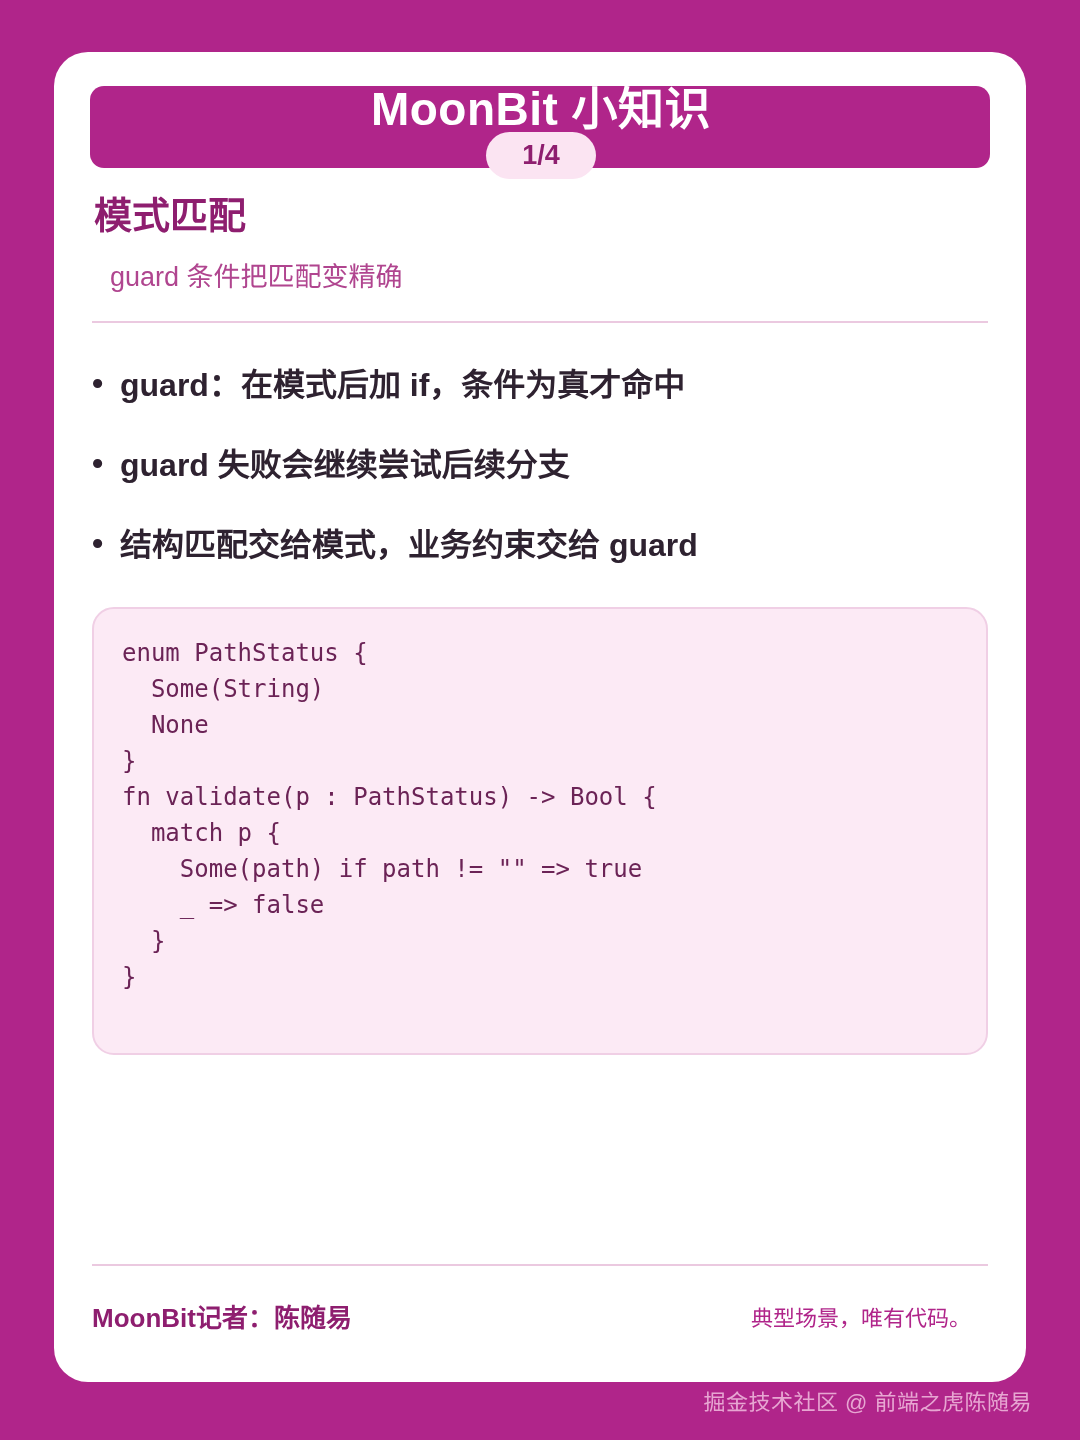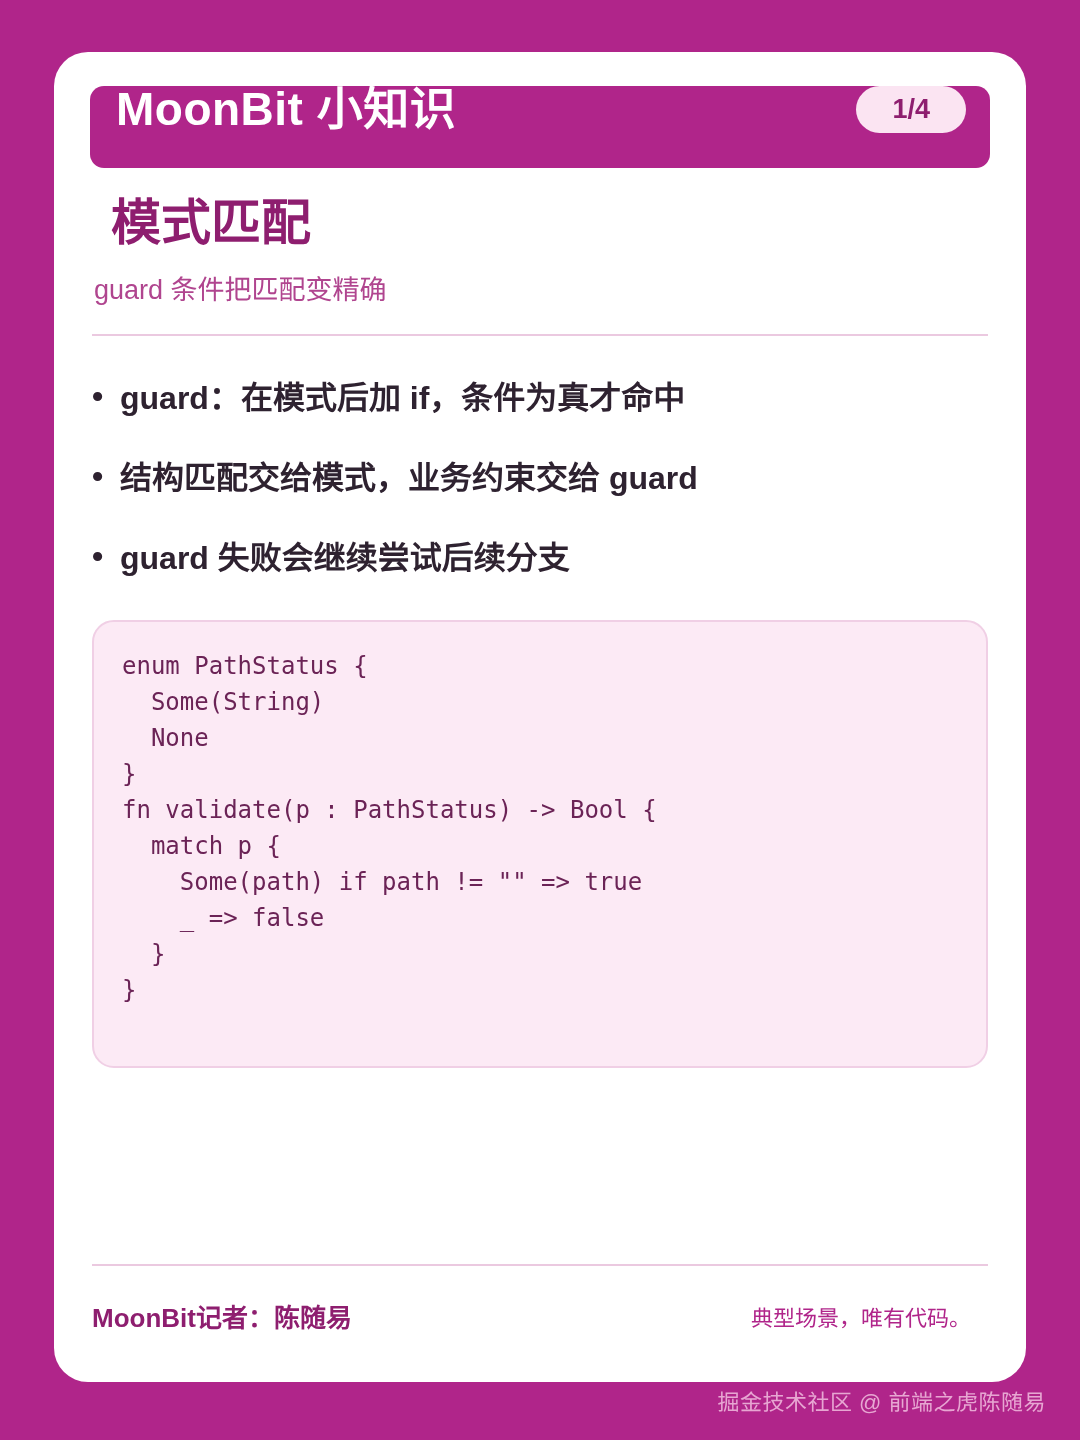"MoonBit 小知识" .header-bar { align-items: flex-start -> center; flex-direction: none -> column }
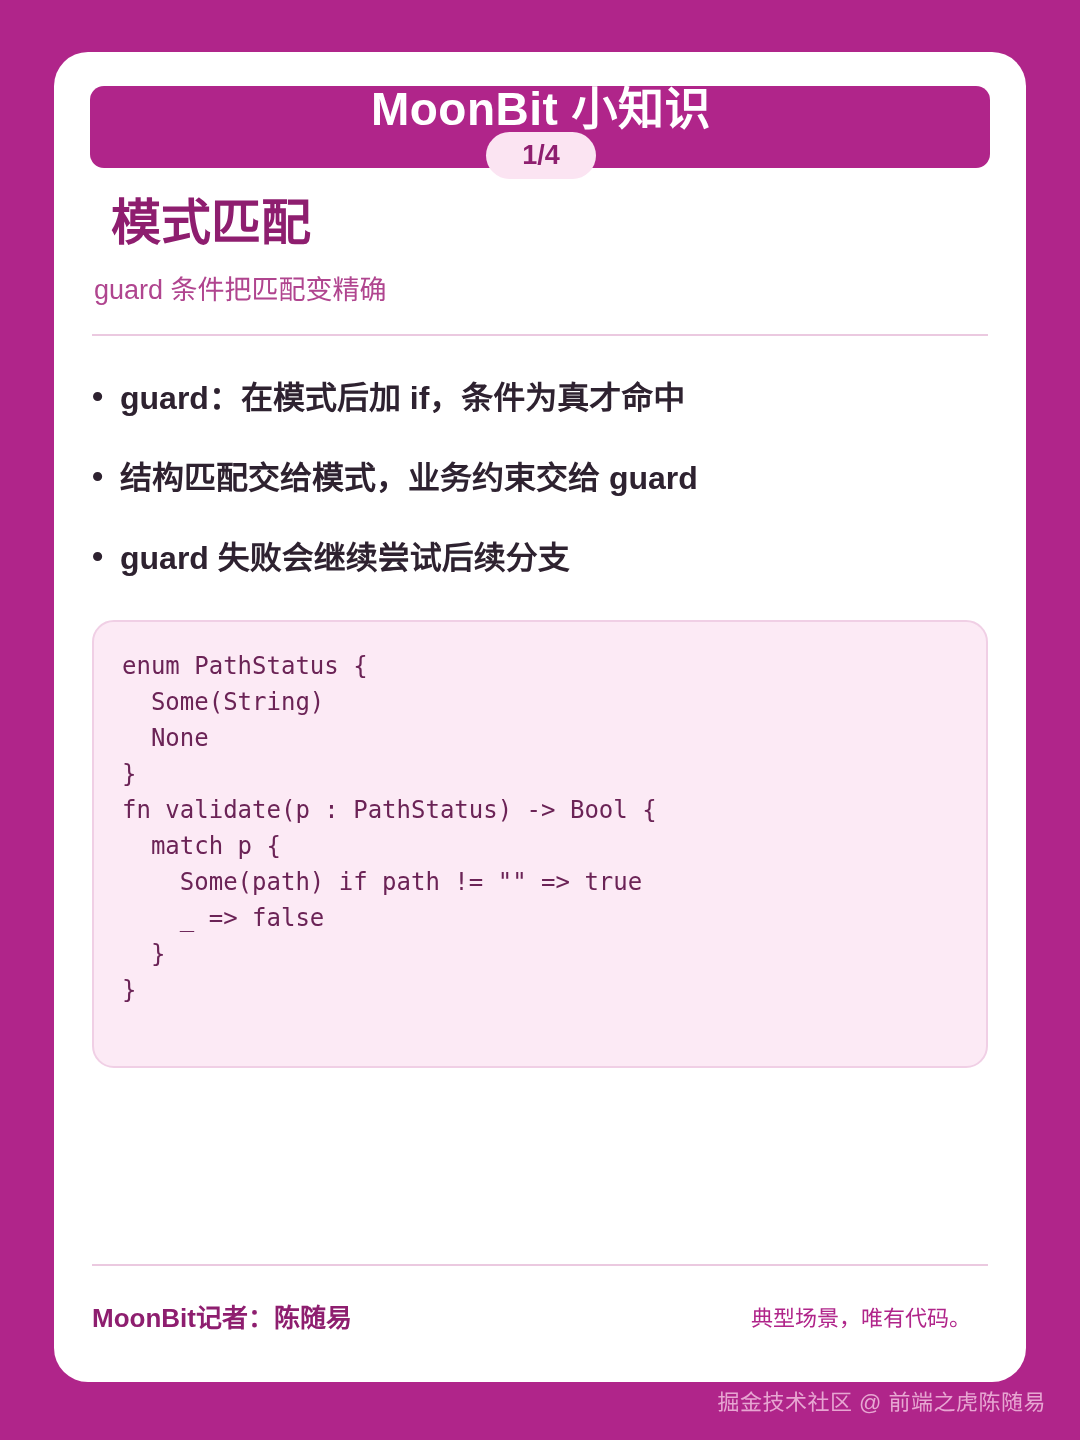"模式匹配" .main-title { font-size: 50px -> 38px; margin: 28px 0 0 21px -> 28px 0 0 4px }
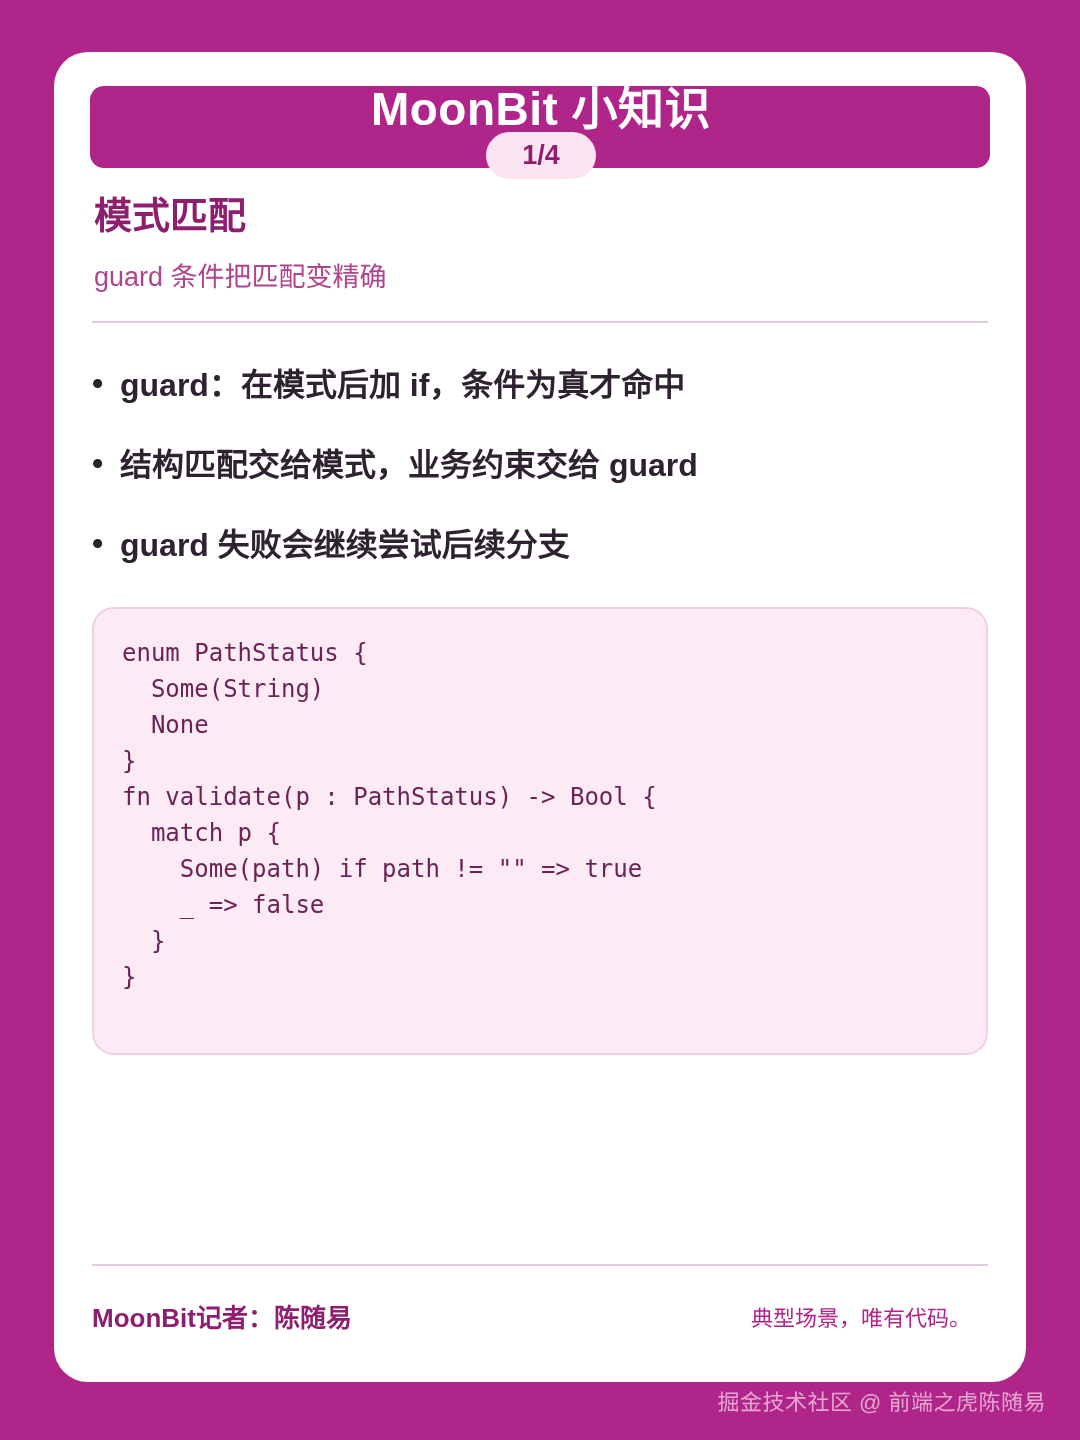"guard 条件把匹配变精确" .subtitle { margin: 22px 0 0 4px -> 22px 0 0 20px }
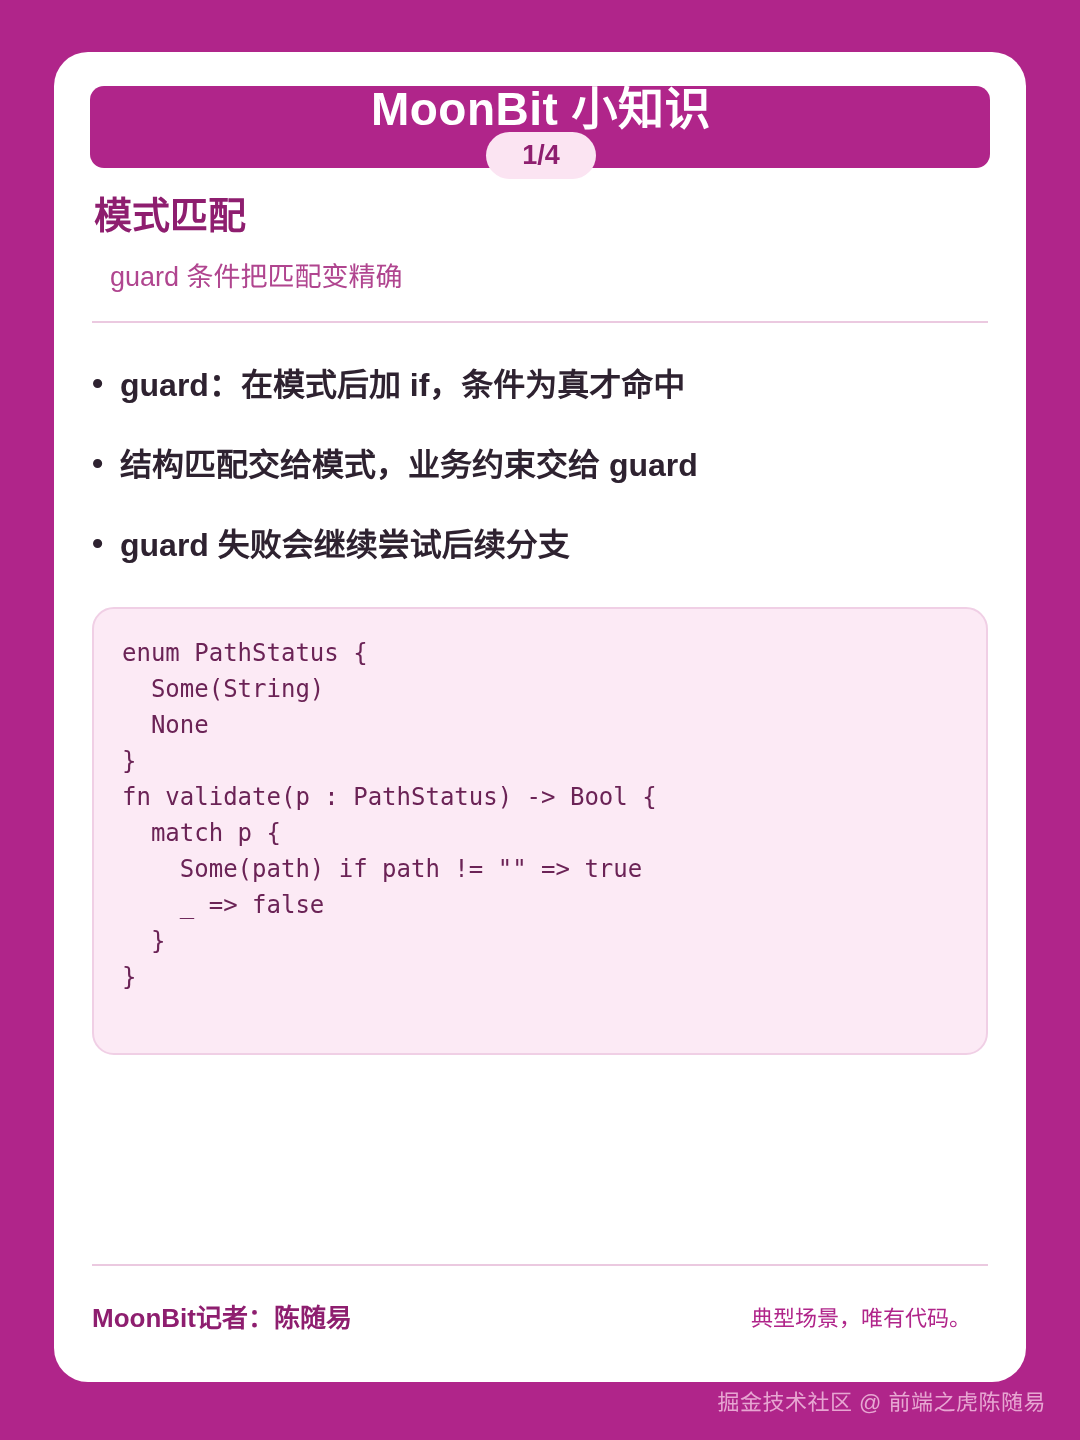"结构匹配交给模式，业务约束交给 guard" li.bullet { order: before "guard 失败会继续尝试后续分支" -> after "guard 失败会继续尝试后续分支" }
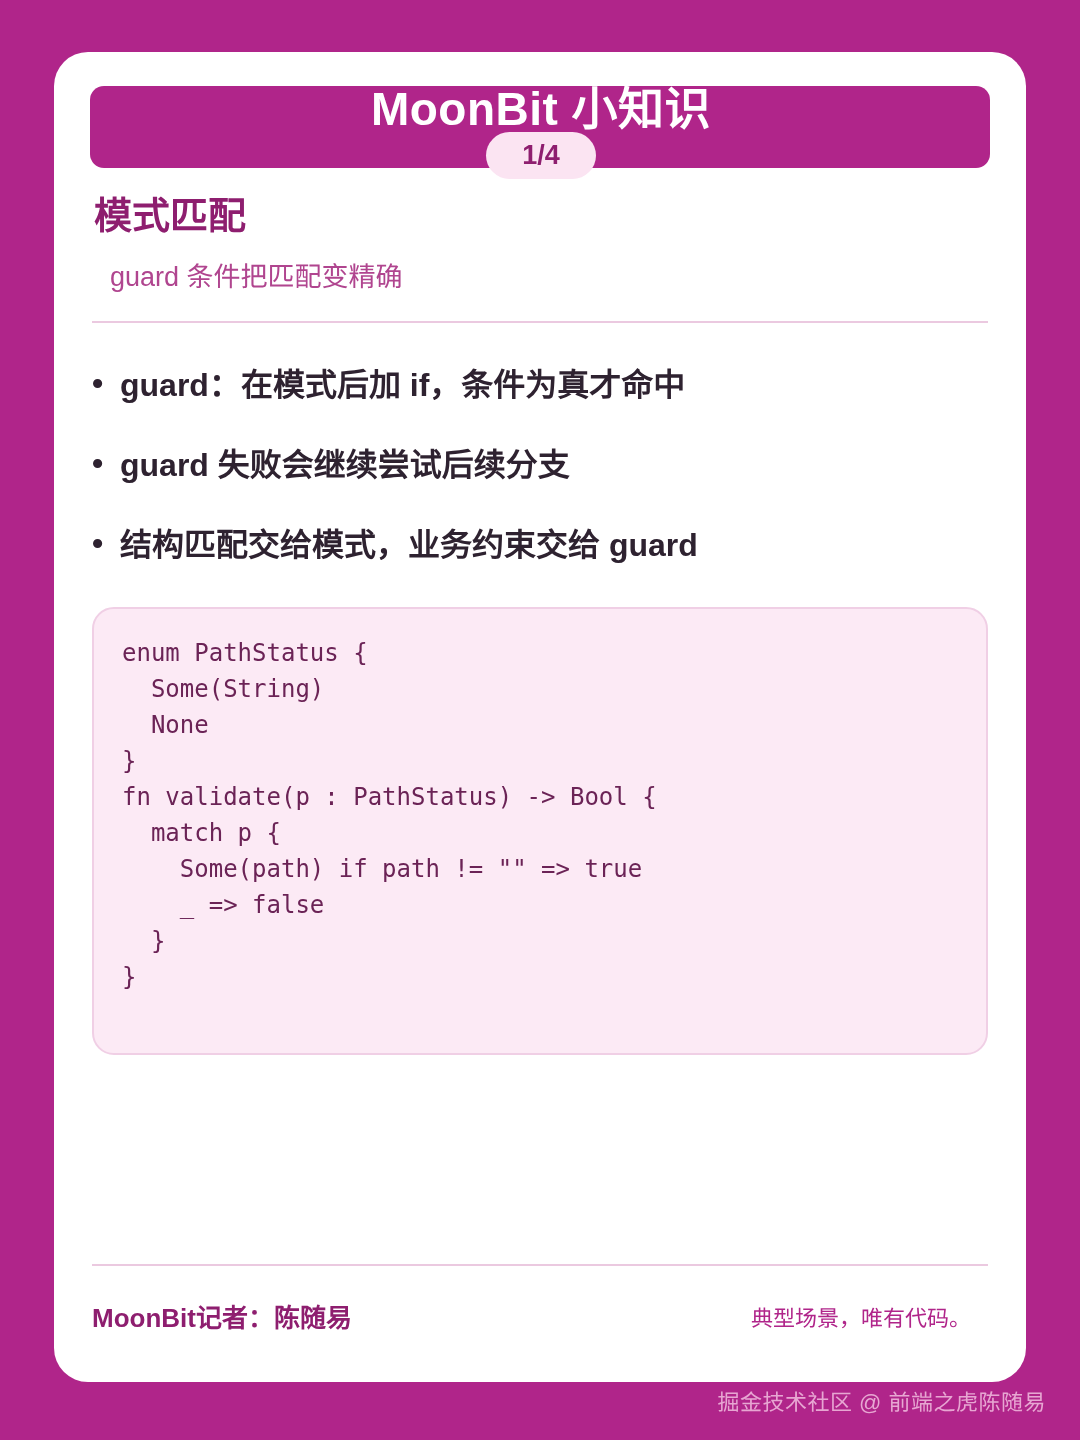"掘金技术社区 @ 前端之虎陈随易" .watermark { right: 34px -> 48px }
